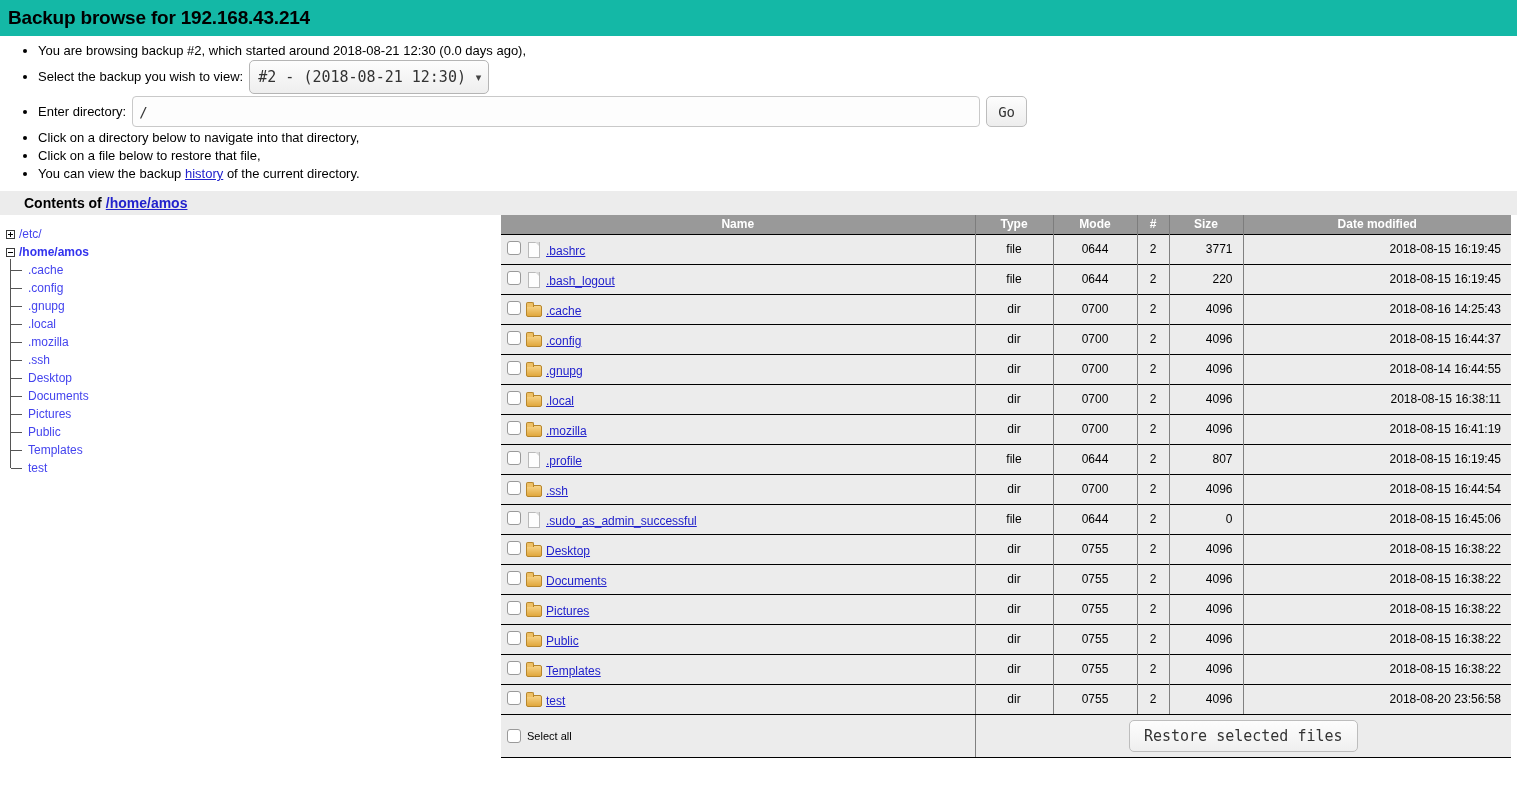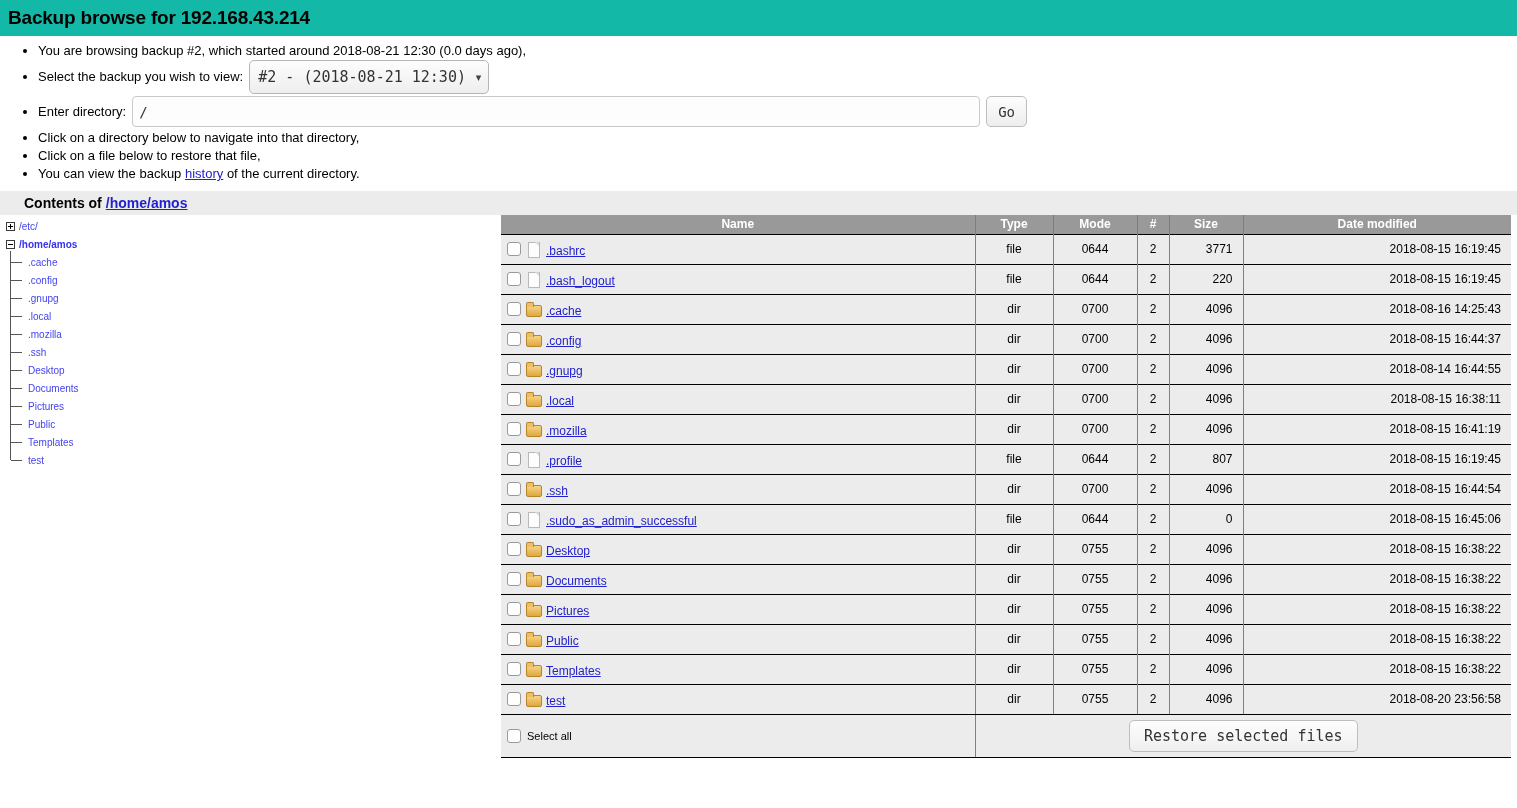"/etc/" .tree { font-size: 10px -> 12px; top: 2px -> 10px }
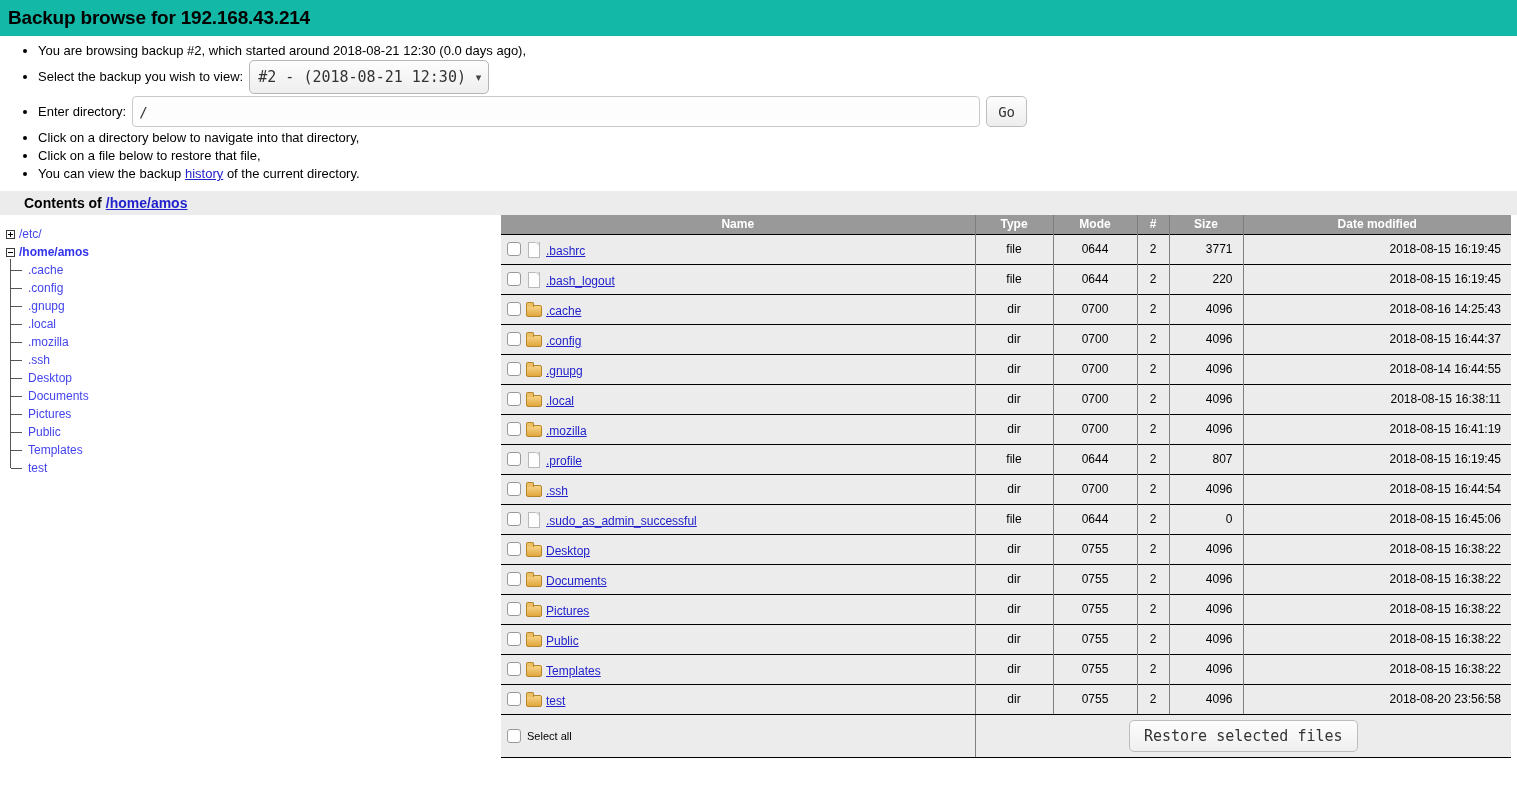".bashrc" .name-cell { align-items: center -> none }
